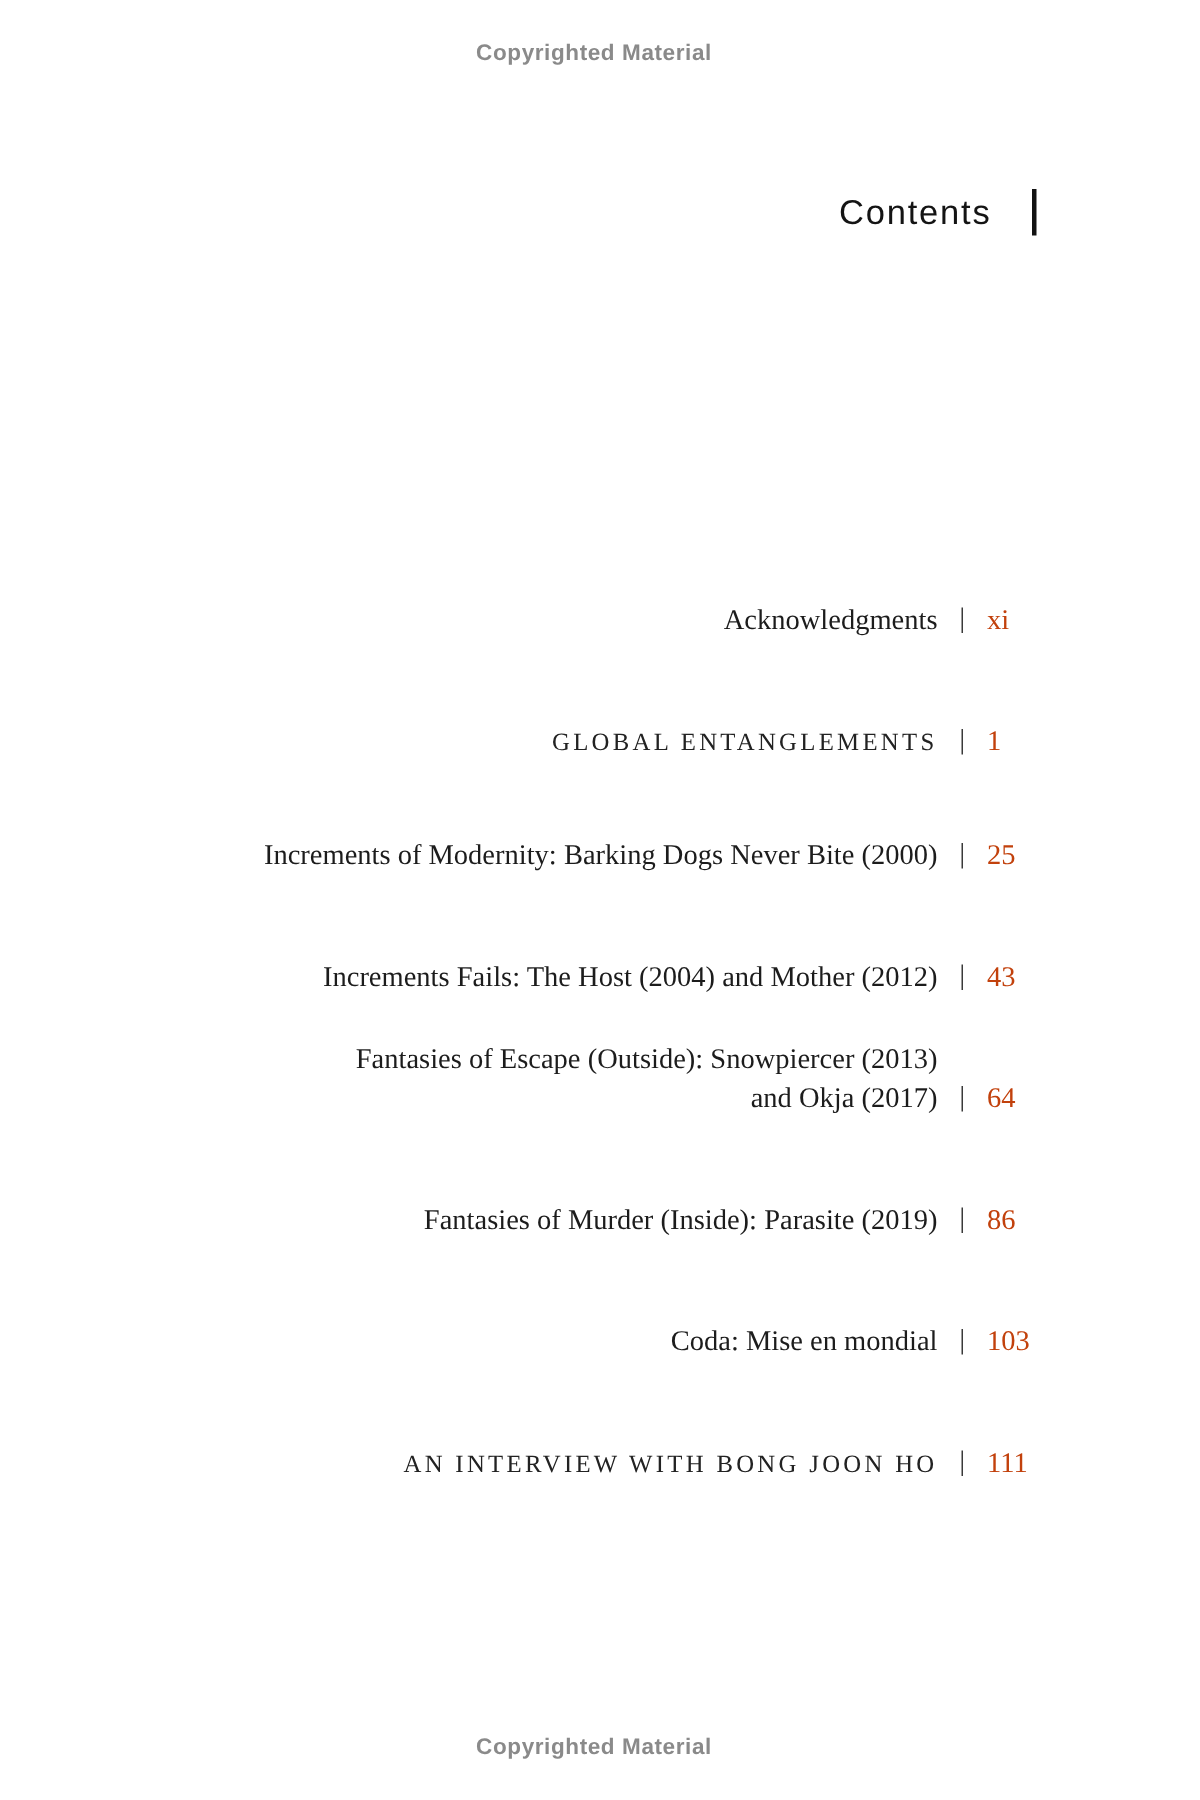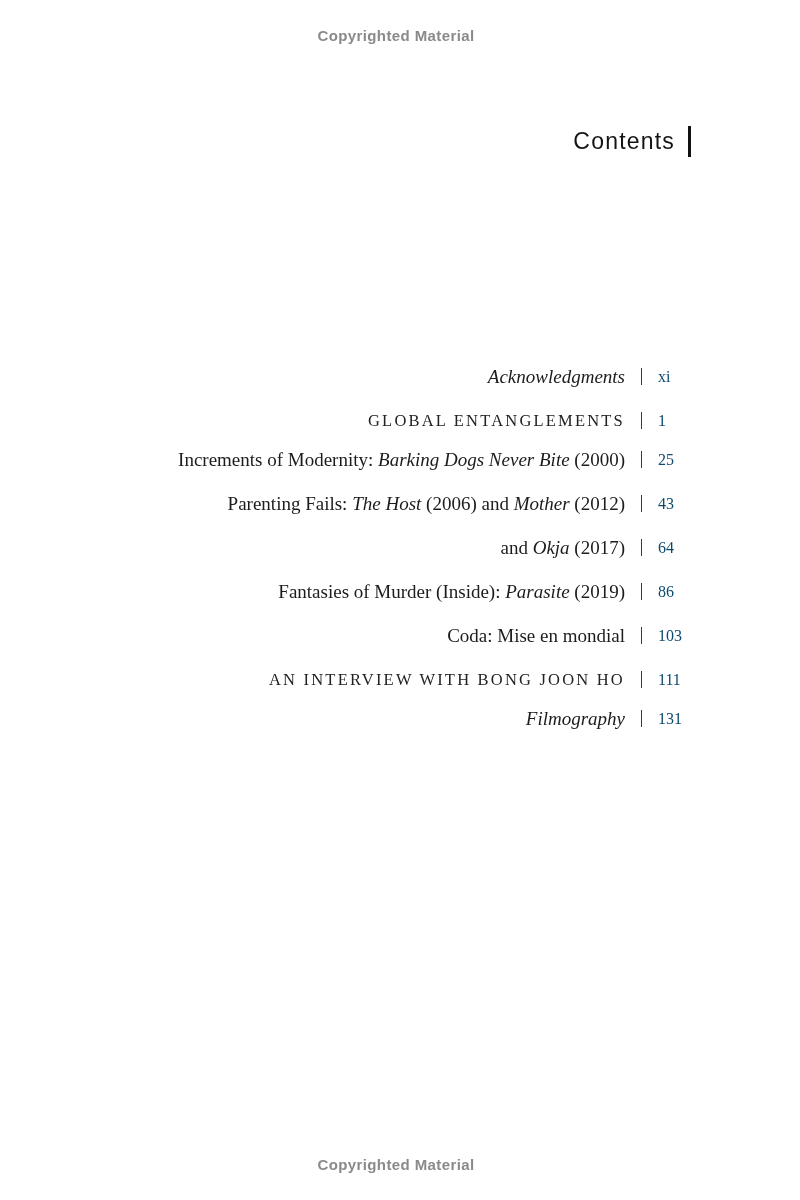"Contents" .heading { gap: 13px -> 27px }
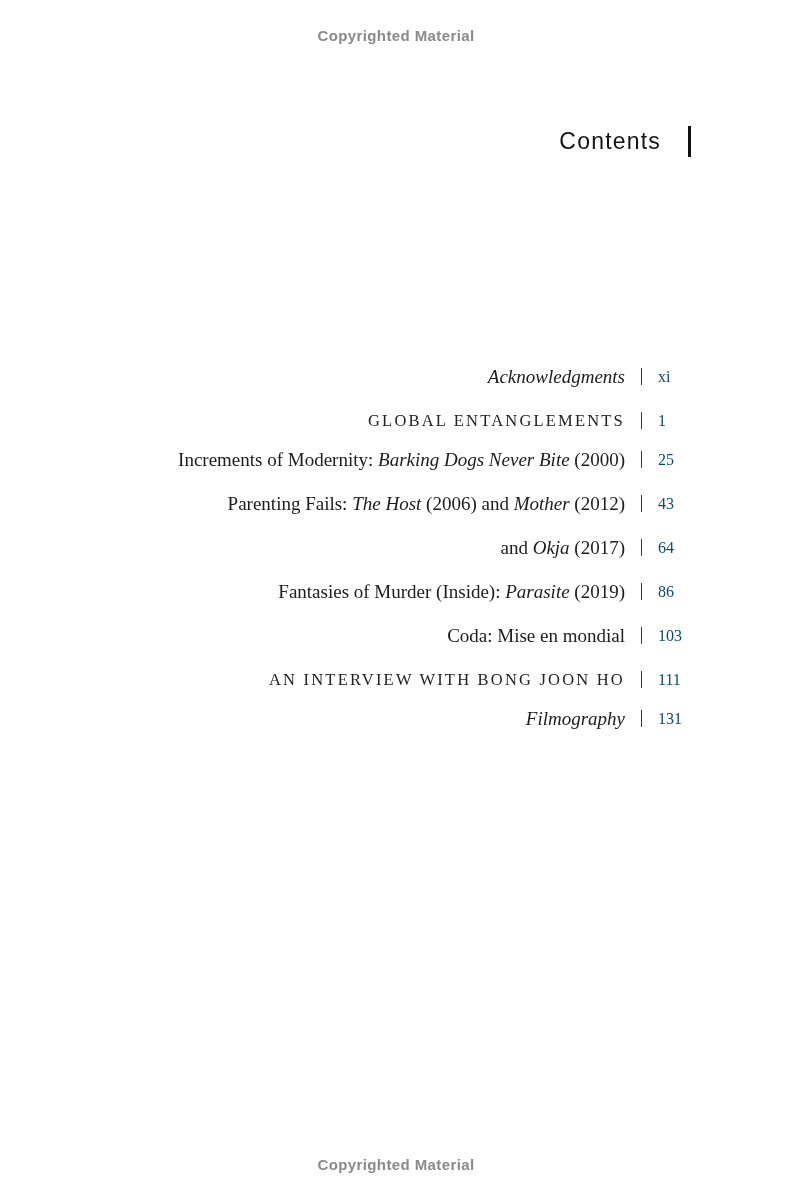"Acknowledgments" .toc-title .it { font-style: italic -> none }
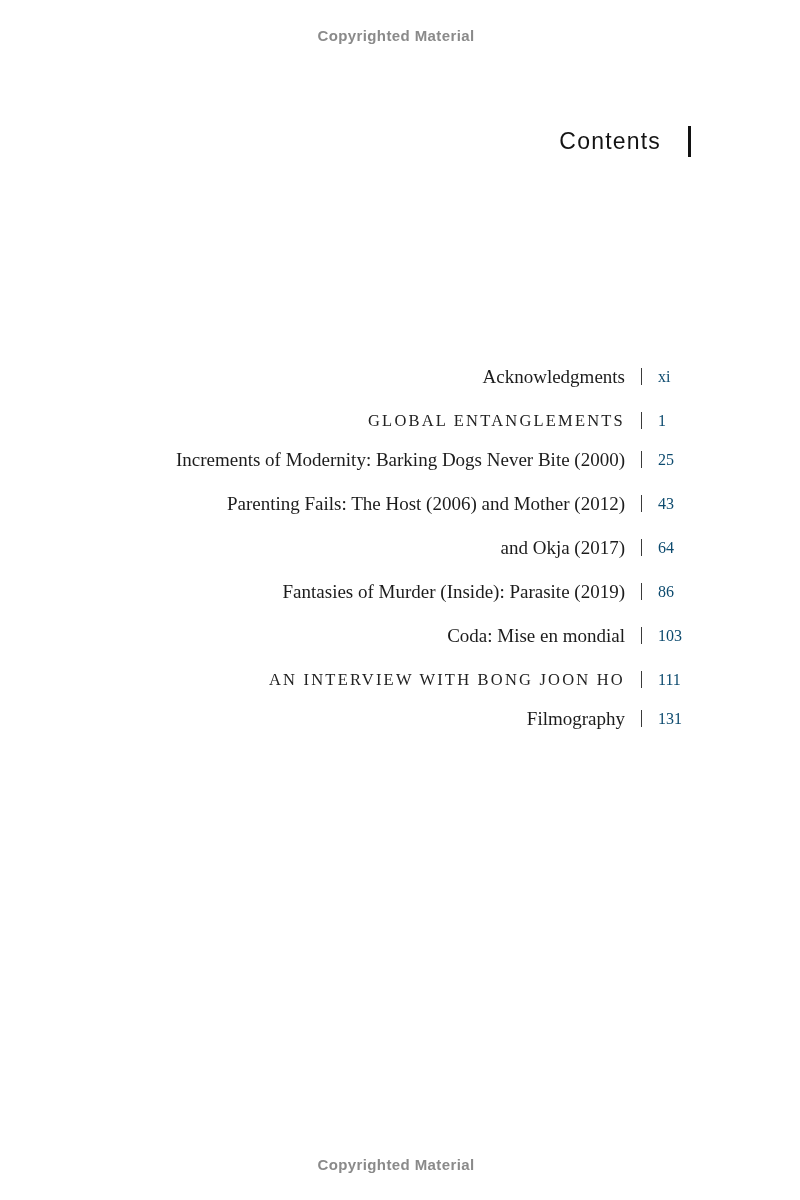"xi" .toc-page { color: #0c4a6e -> #c2410c; font-size: 16px -> 19px; margin-top: none -> 37px }
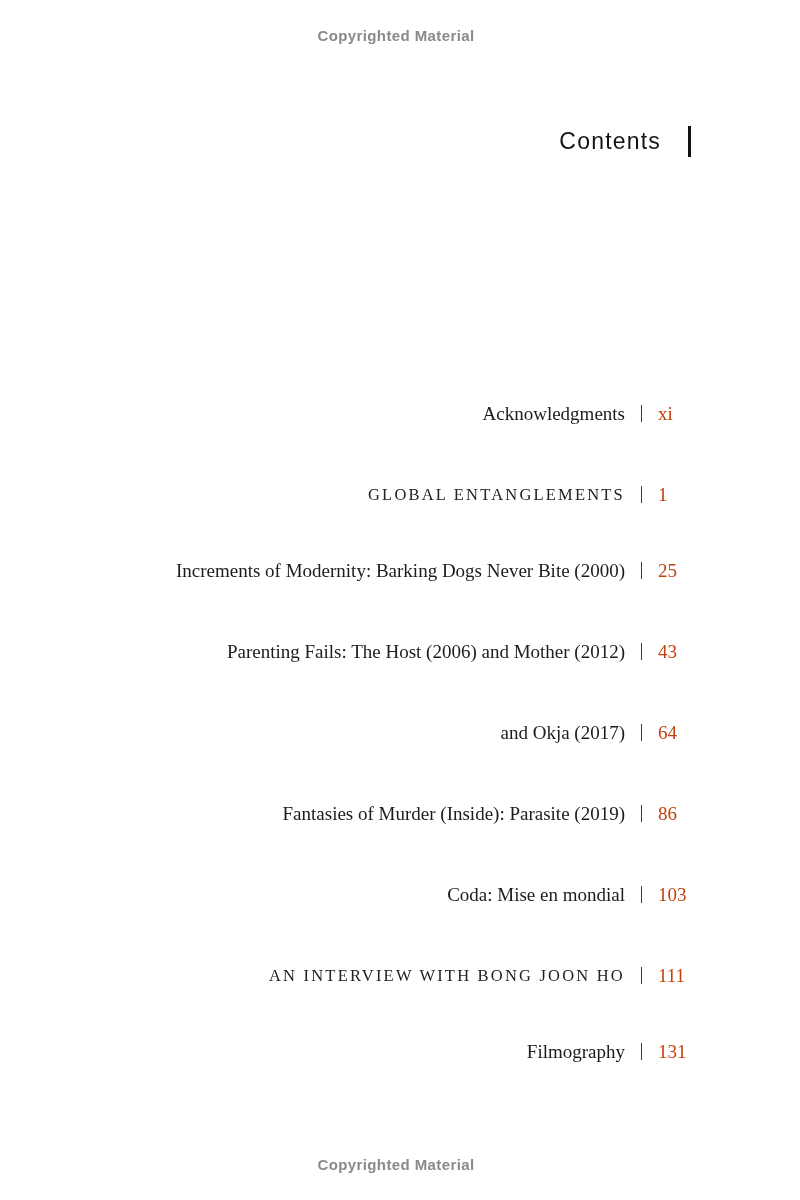"Parenting Fails:" span { text: Parenting -> Increments }
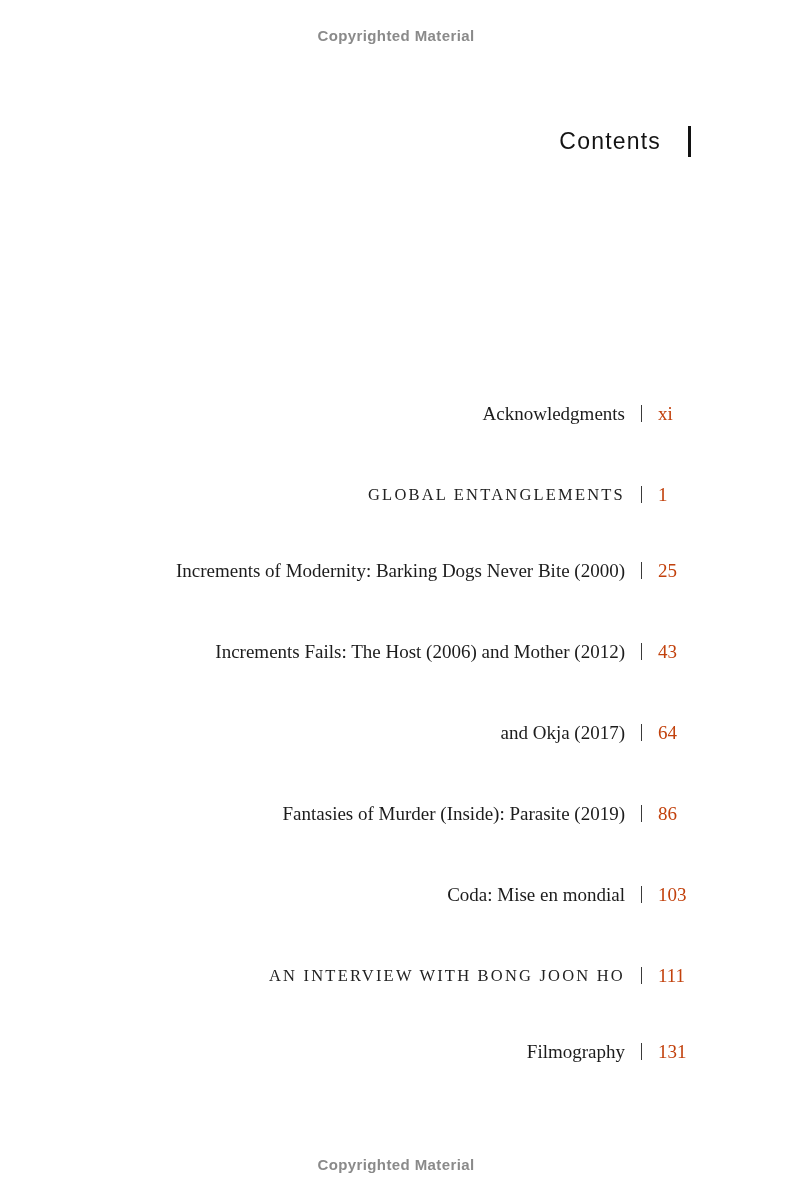"(2006) and" span { text: 2006 -> 2004 }
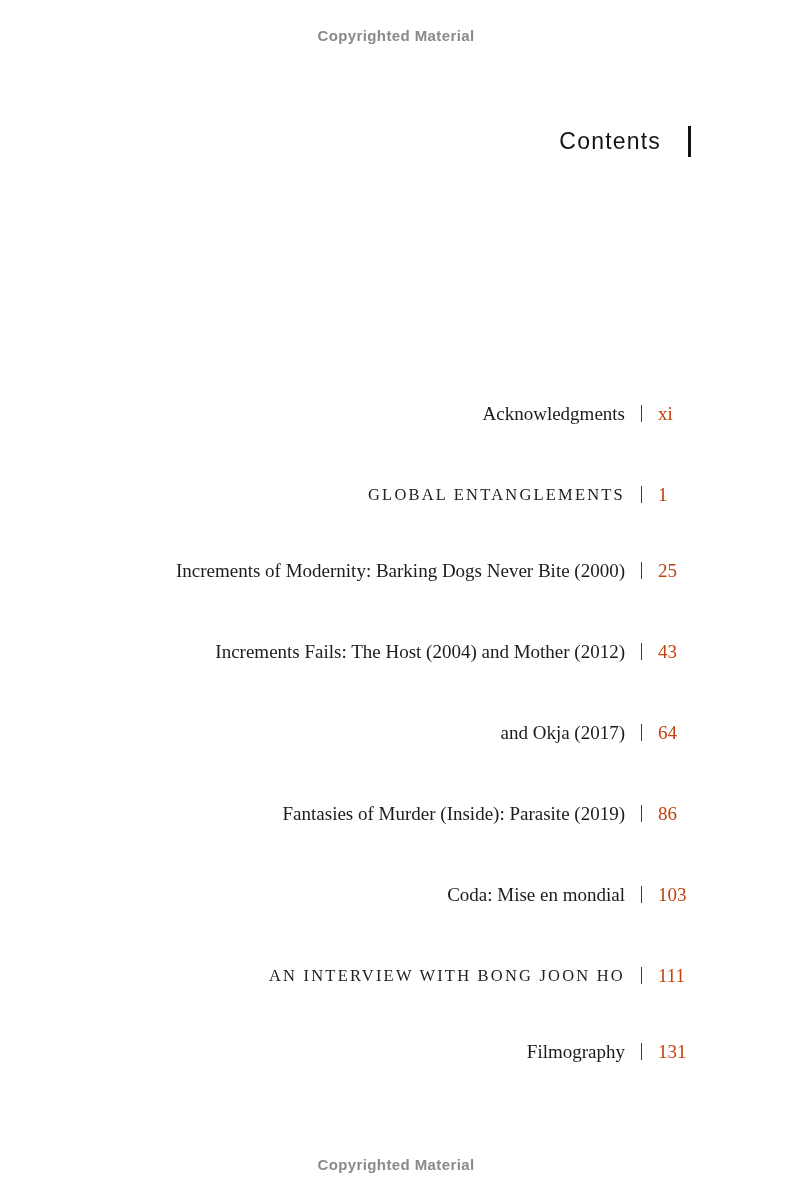"Fantasies of Escape (Outside):" div.toc-line { html: none -> <div><span>Fantasies of Escape (Outside): </span><span>Snowpiercer</span><span> (2013)</span></div> }
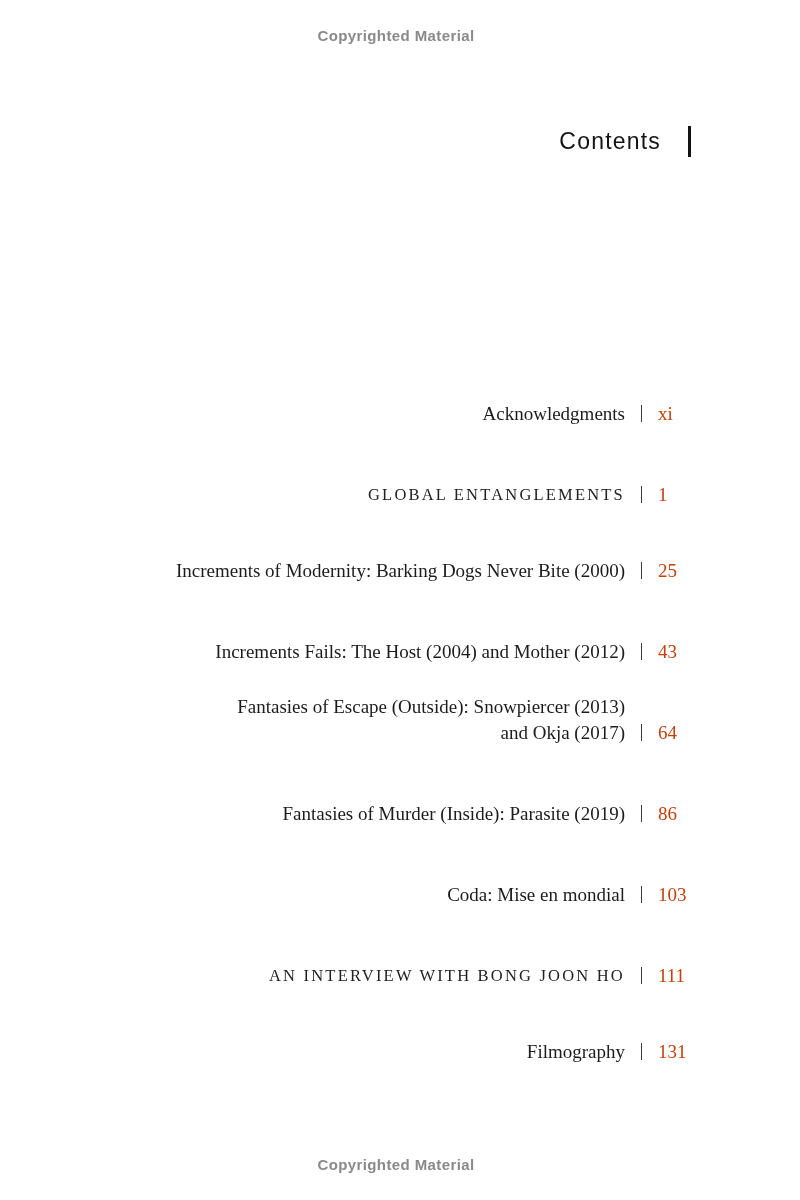"Filmography" div.toc-row { html: <div> <div> <div><span>Filmography</span></div> </div> <div> <span></span> </div> <div>131</div> </div> -> none }
